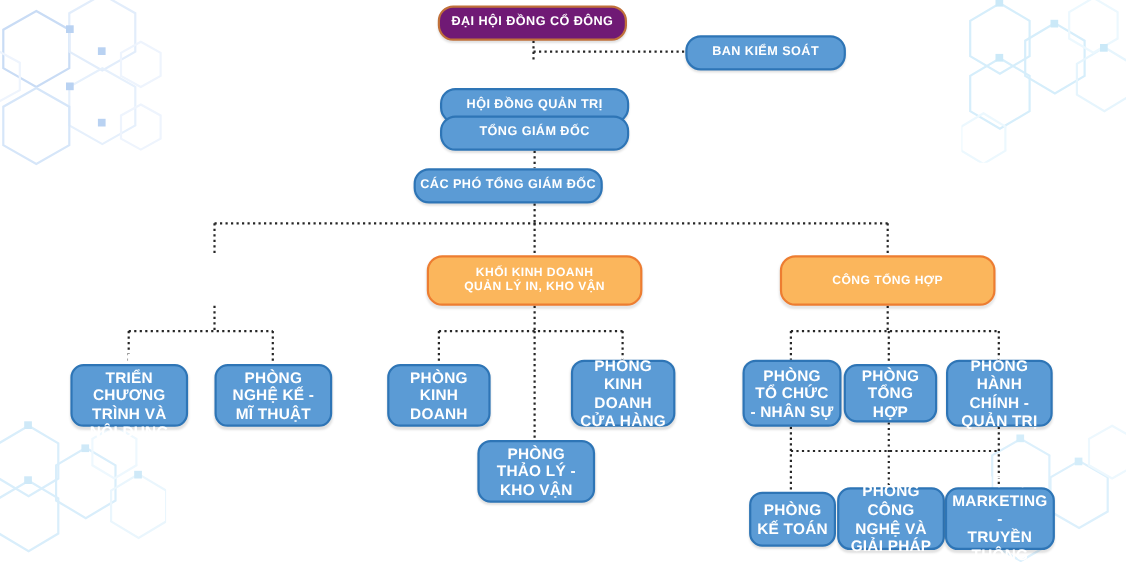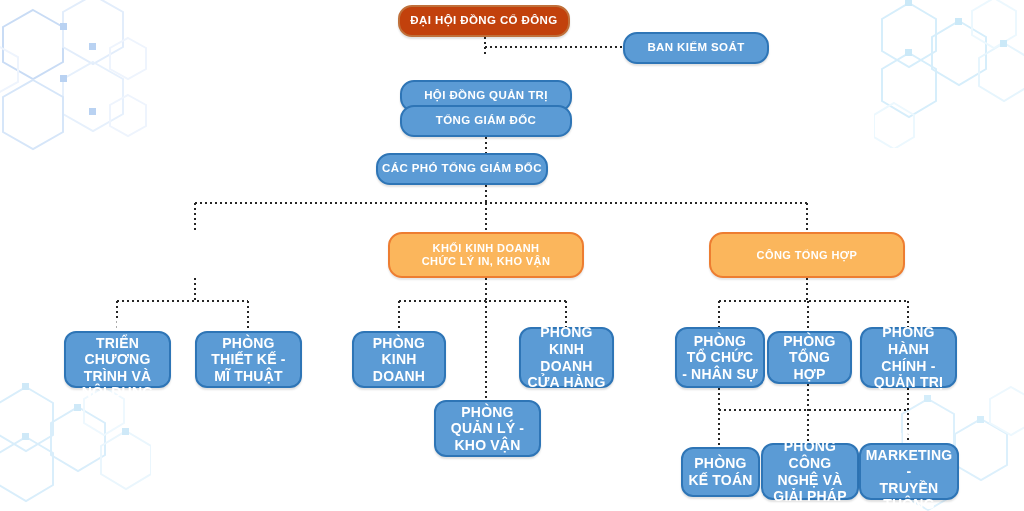"ĐẠI HỘI ĐỒNG CỔ ĐÔNG" .node.orange-dark { background: #c2410c -> #701a75 }
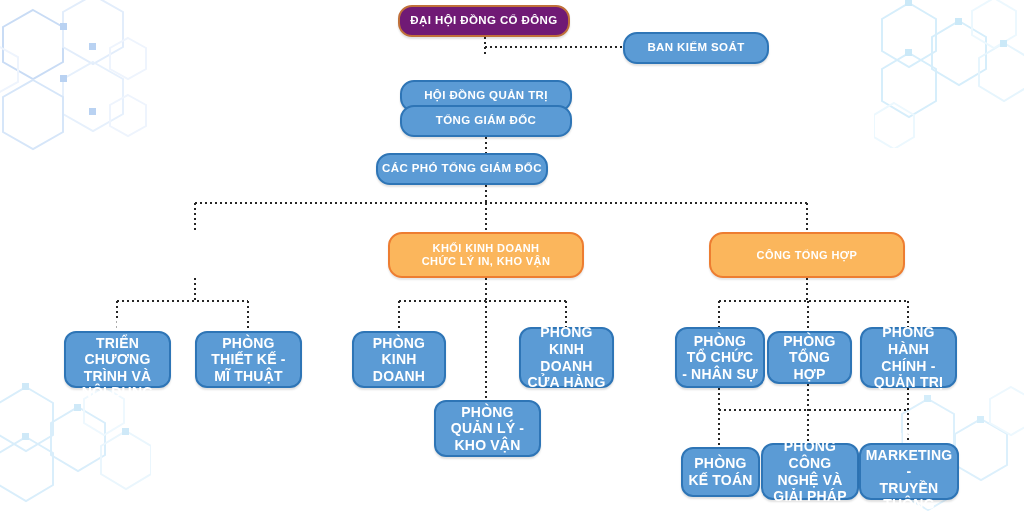"KHỐI KINH DOANH" span { text: CHỨC -> QUẢN }
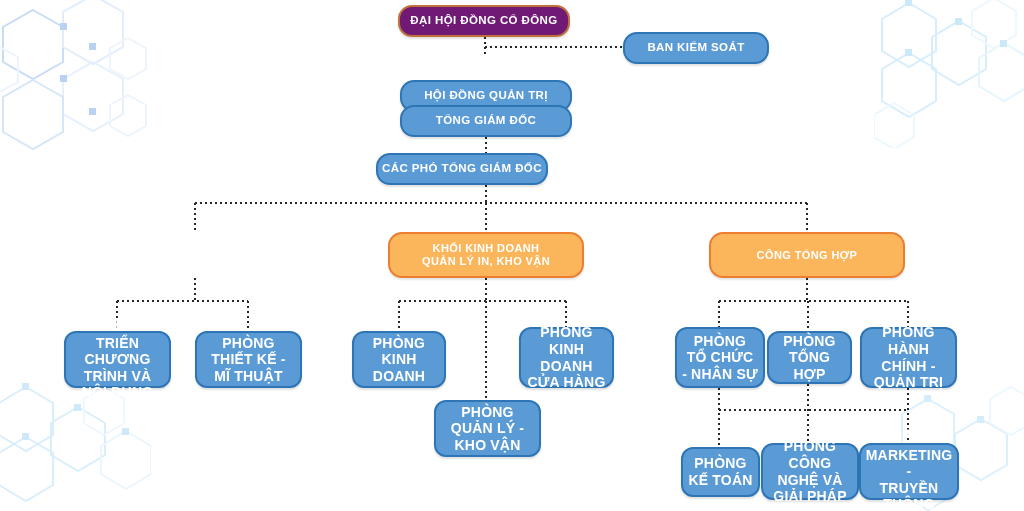"PHÒNG THIẾT KẾ -" span { text: THIẾT -> NGHỆ }
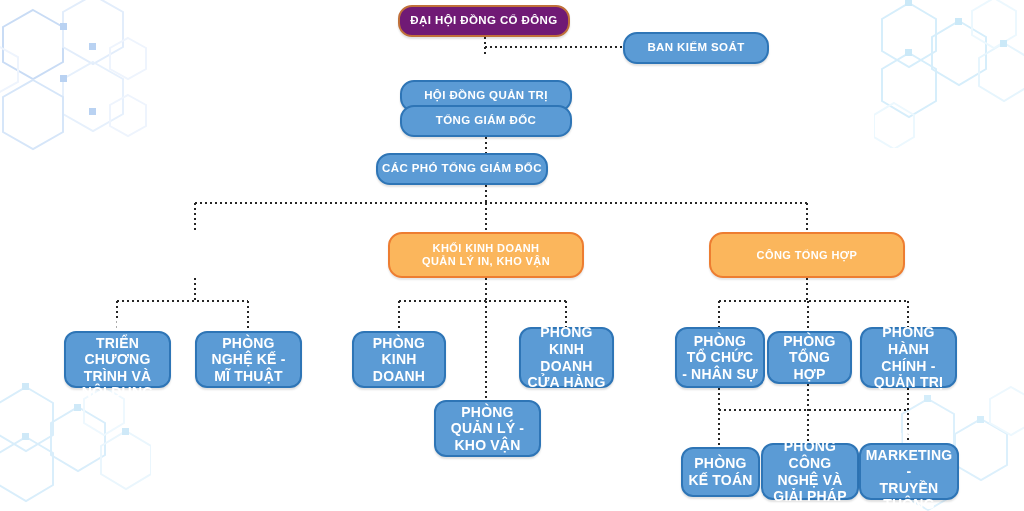"PHÒNG QUẢN LÝ -" span { text: QUẢN -> THẢO }
